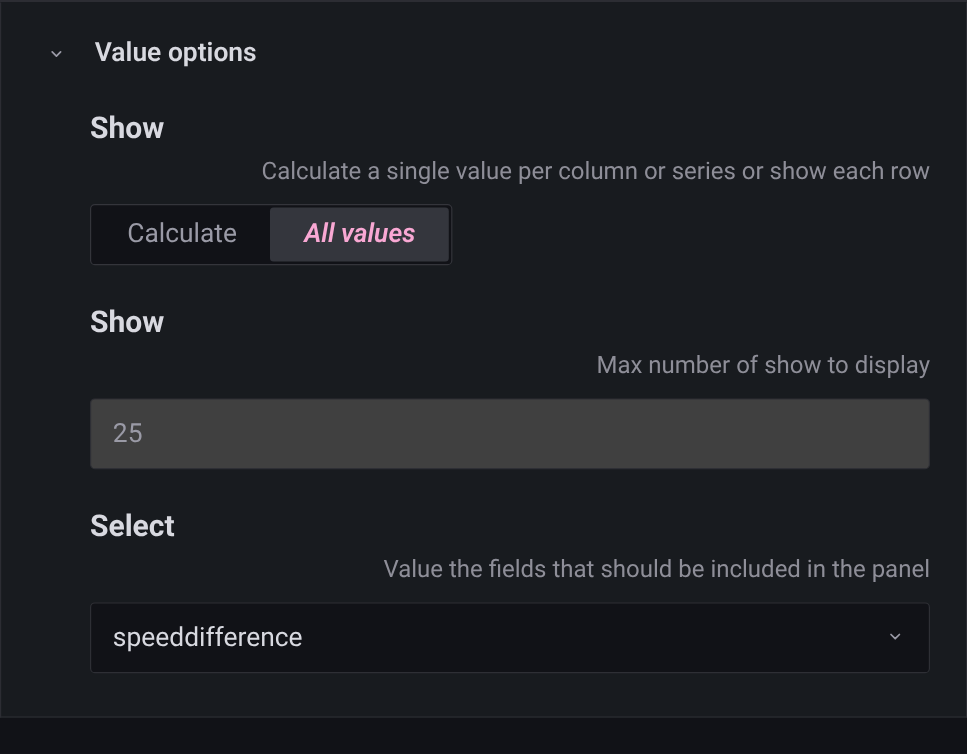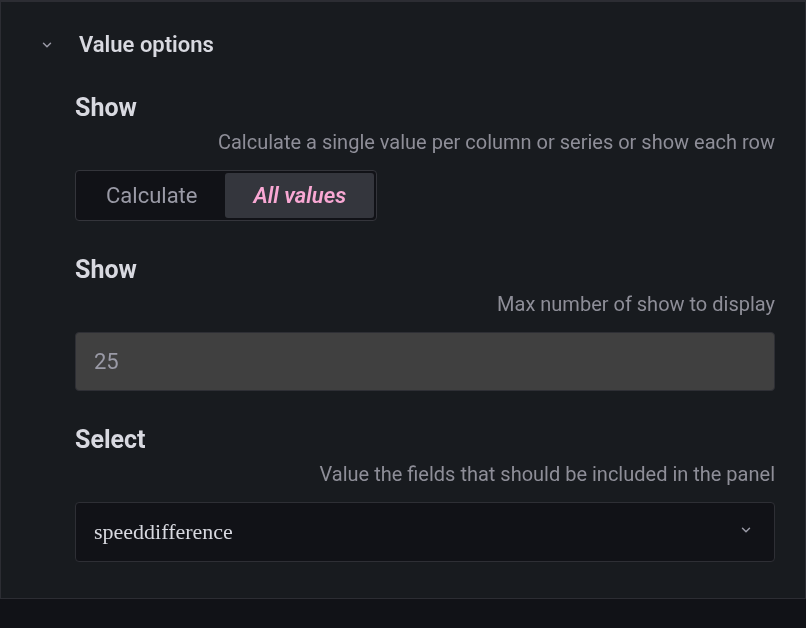"speeddifference" .select-wrapper { font-family: Liberation Serif, serif -> none }
